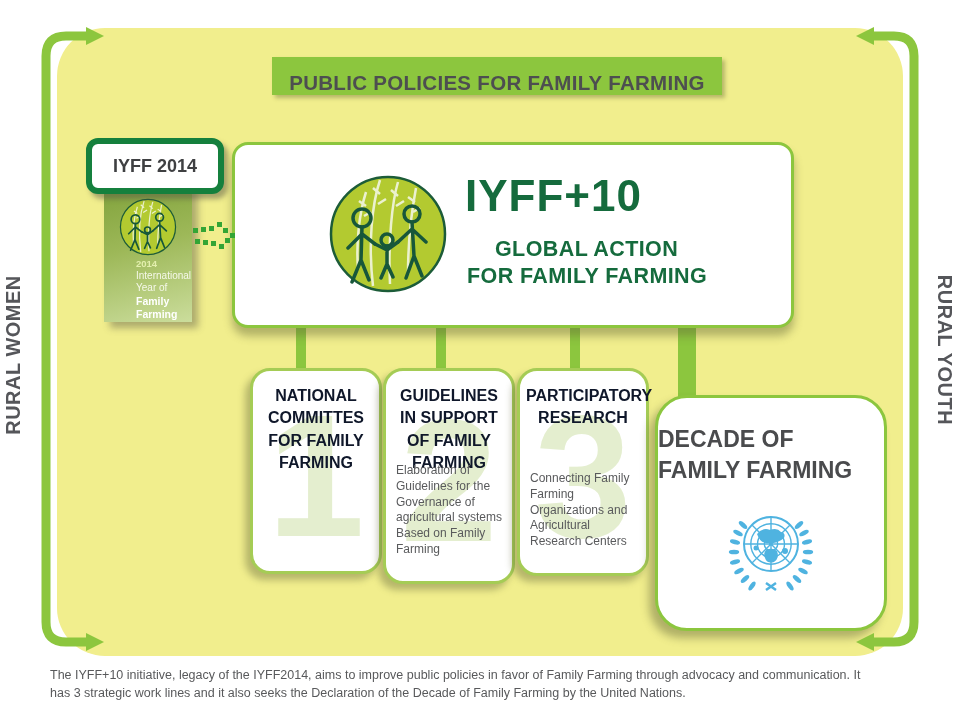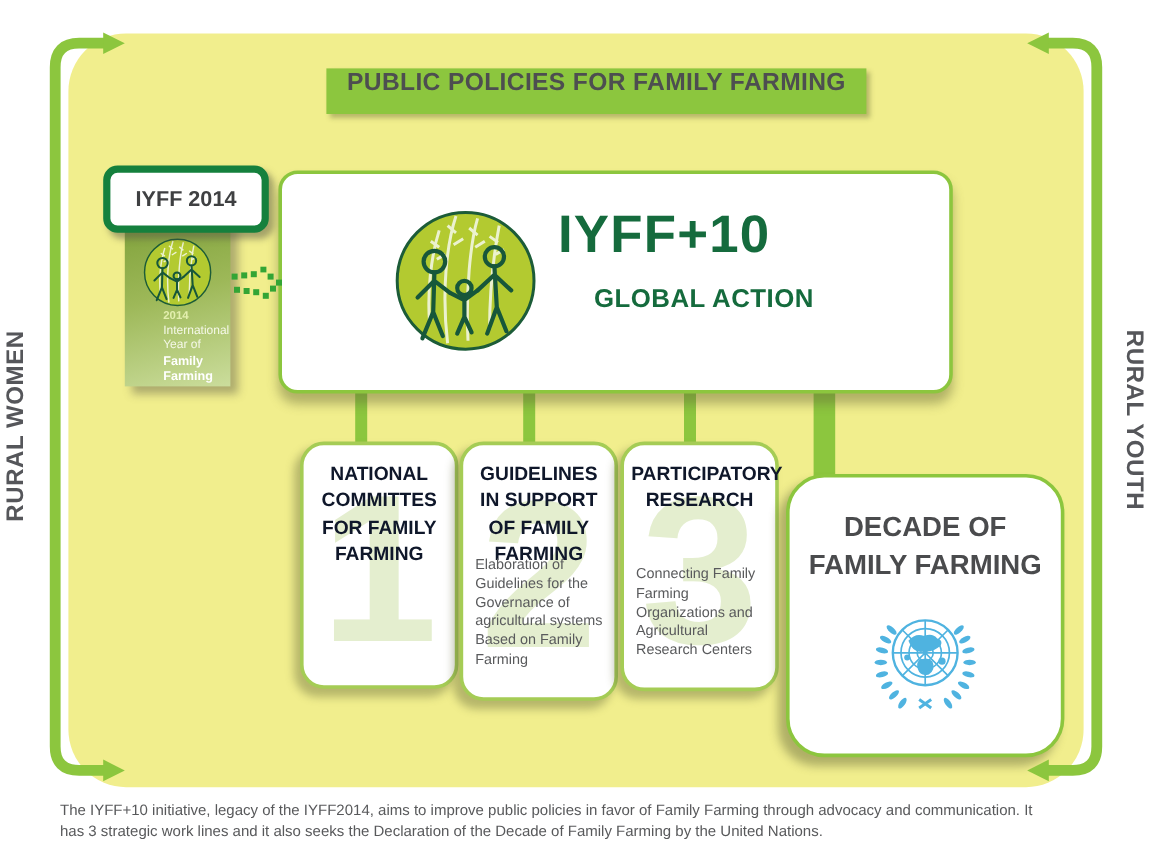"PUBLIC POLICIES FOR FAMILY FARMING" .title-bar { align-items: flex-start -> flex-end }
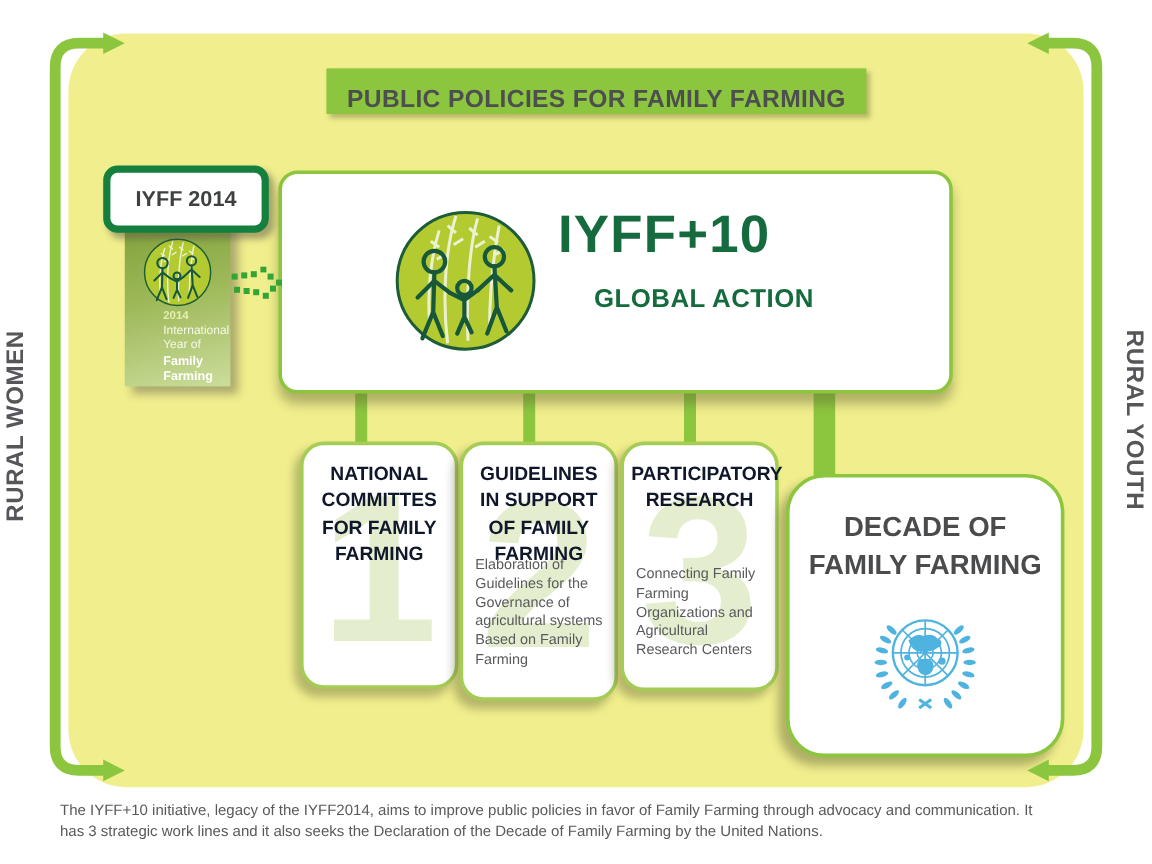"FOR FAMILY FARMING" div.main-sub { html: none -> <div>FOR FAMILY FARMING</div> }
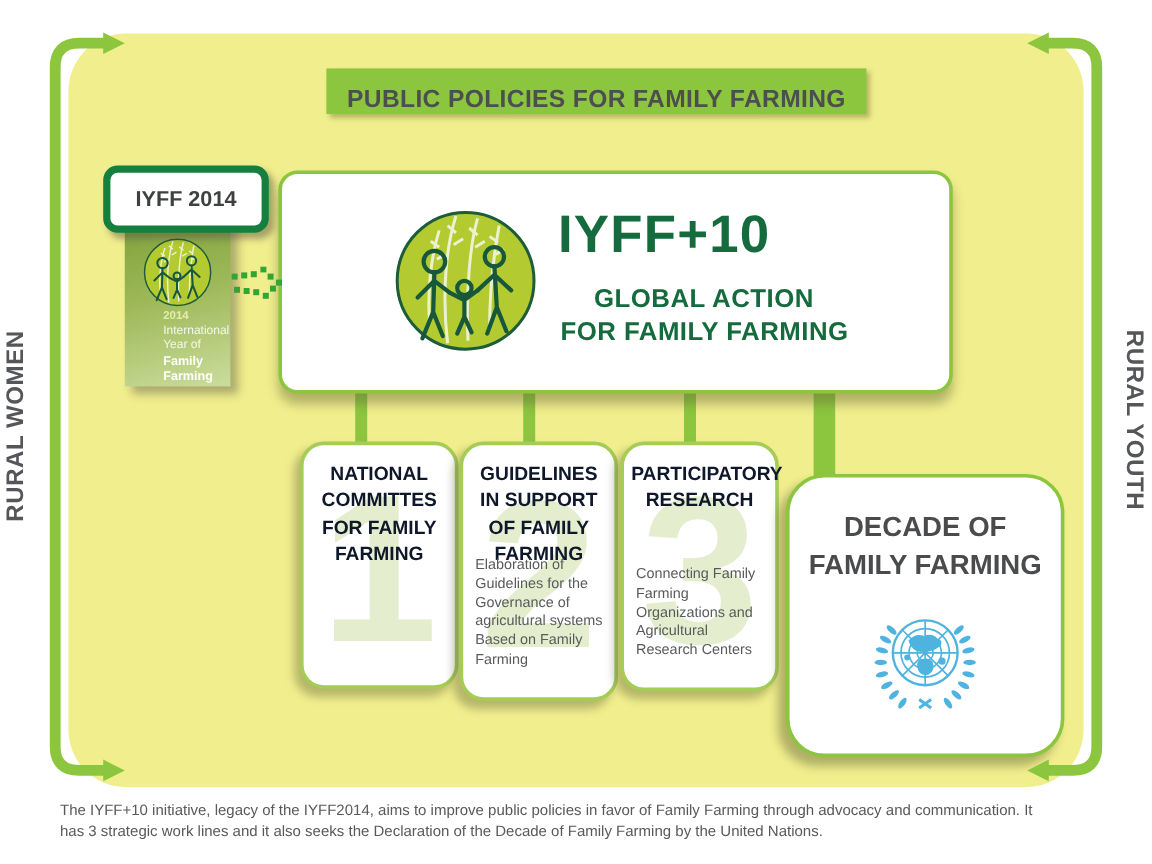"DECADE OF" .decade-title { text-align: center -> none }
